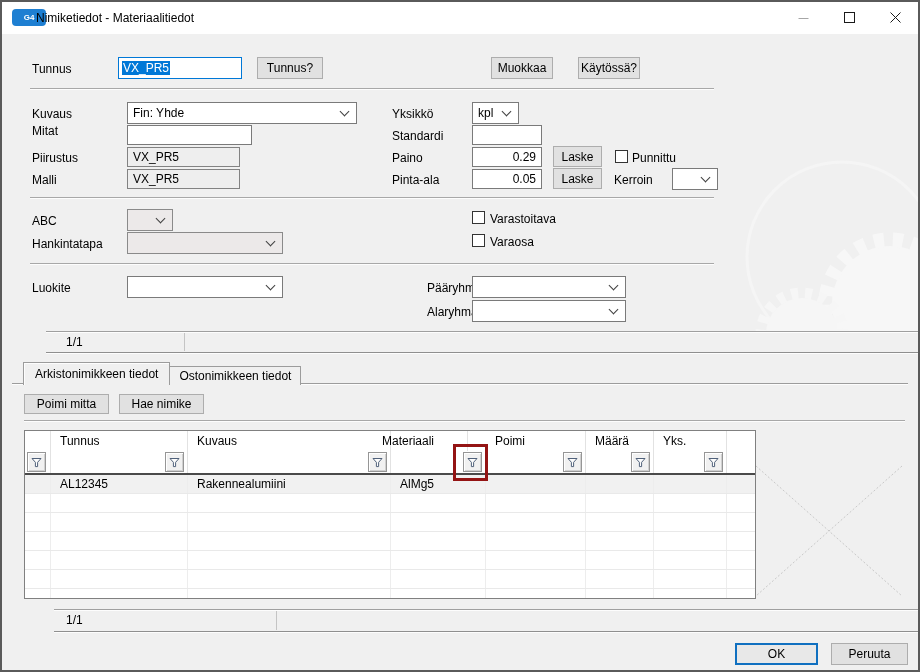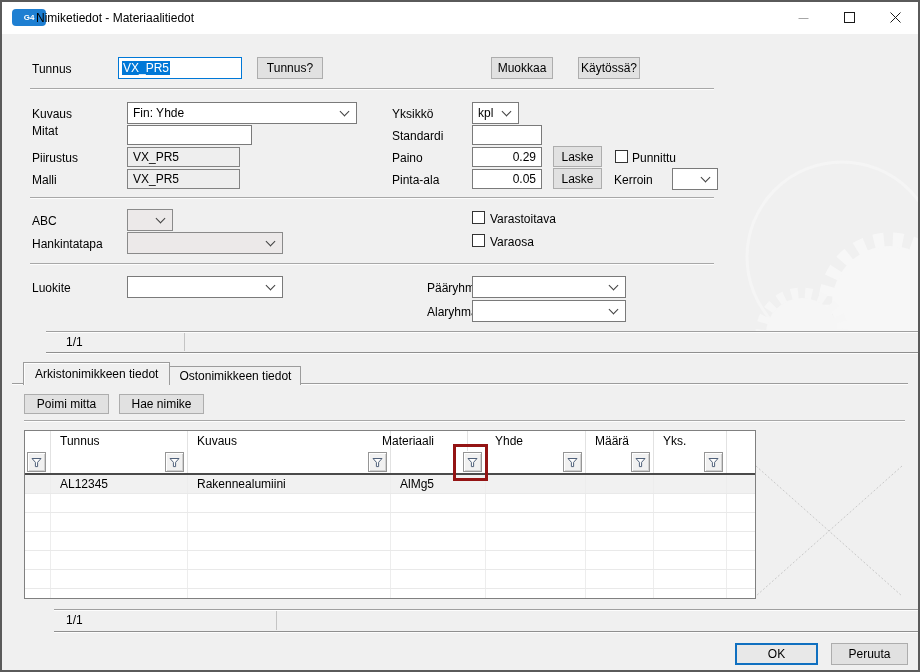"Yhde" div.gh { text: Yhde -> Poimi }
